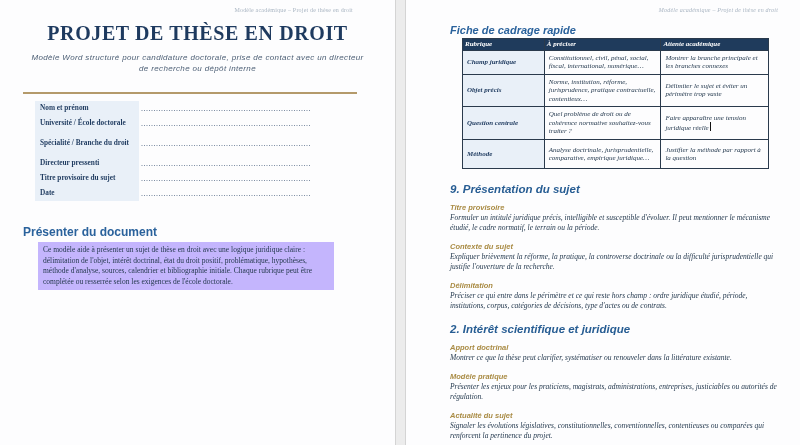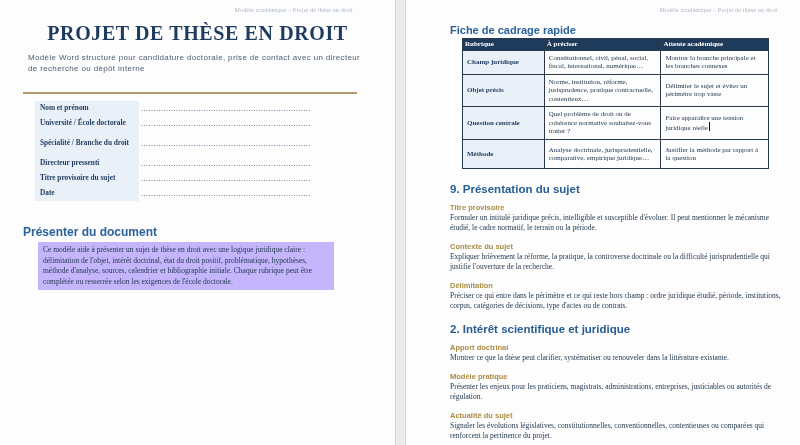"Fiche de cadrage rapide" .page-right { font-style: none -> italic }
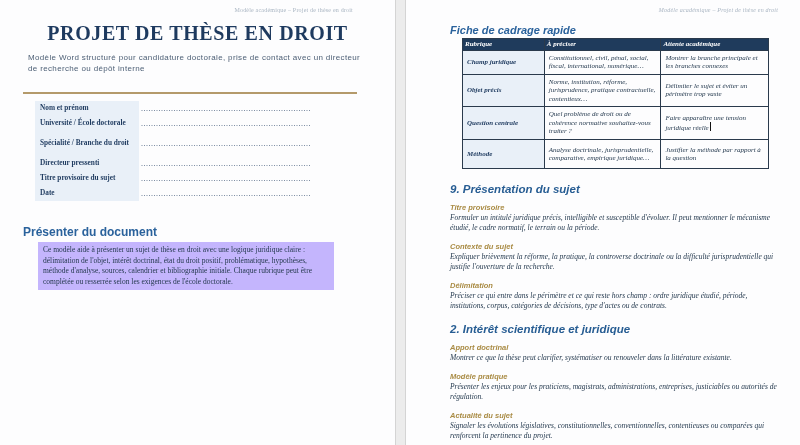"Modèle Word structuré pour candidature" .doc-subtitle { font-style: none -> italic; text-align: none -> center }
